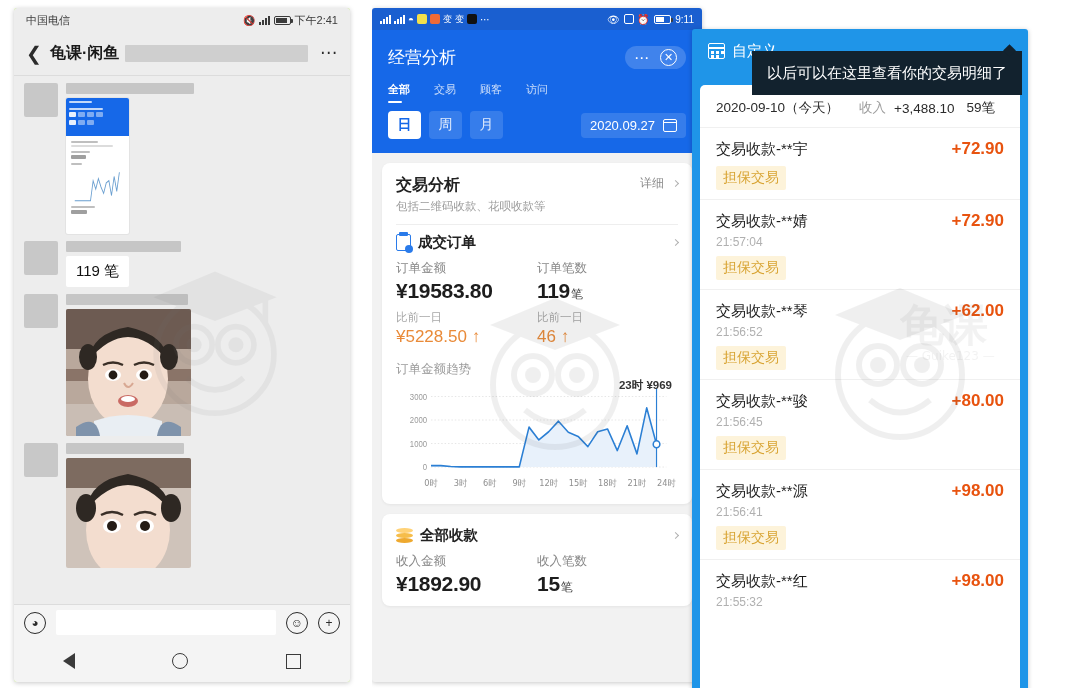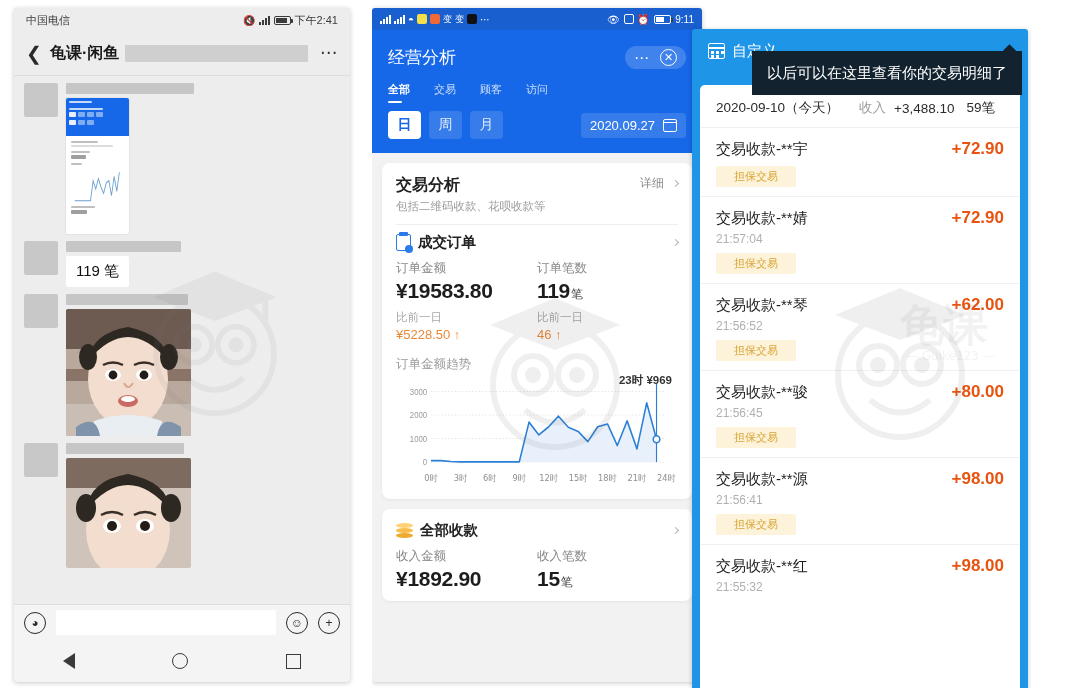"担保交易" .tx-tag { font-size: 11px -> 14px; padding: 3px 18px -> 3px 7px }
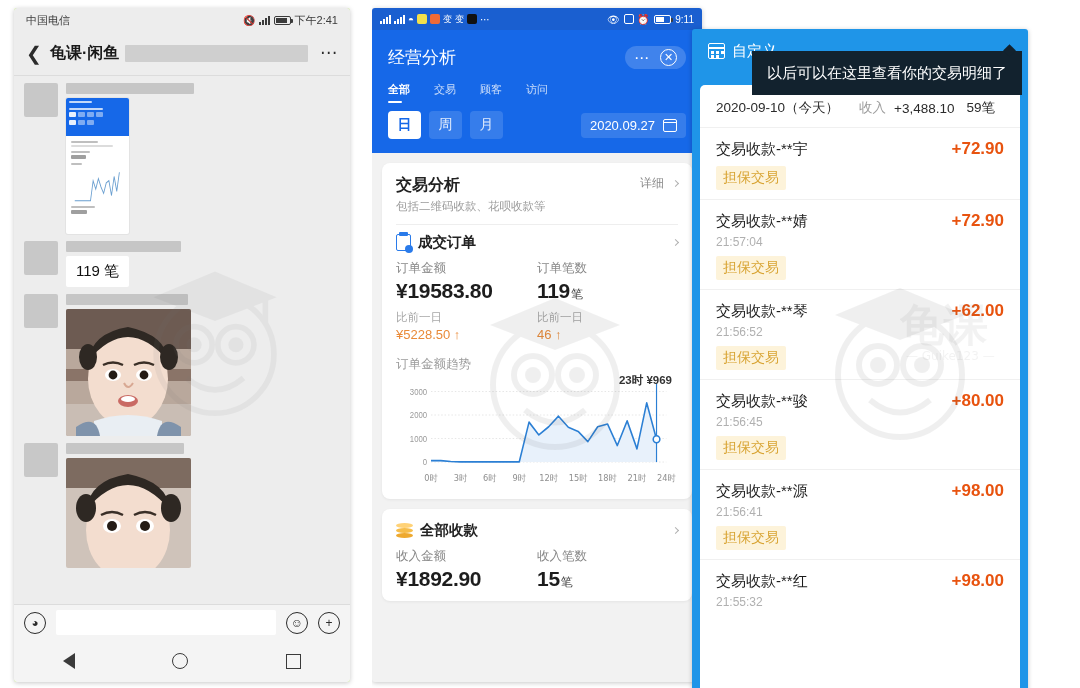"¥5228.50 ↑" .stat-d { font-size: 13px -> 17px }
